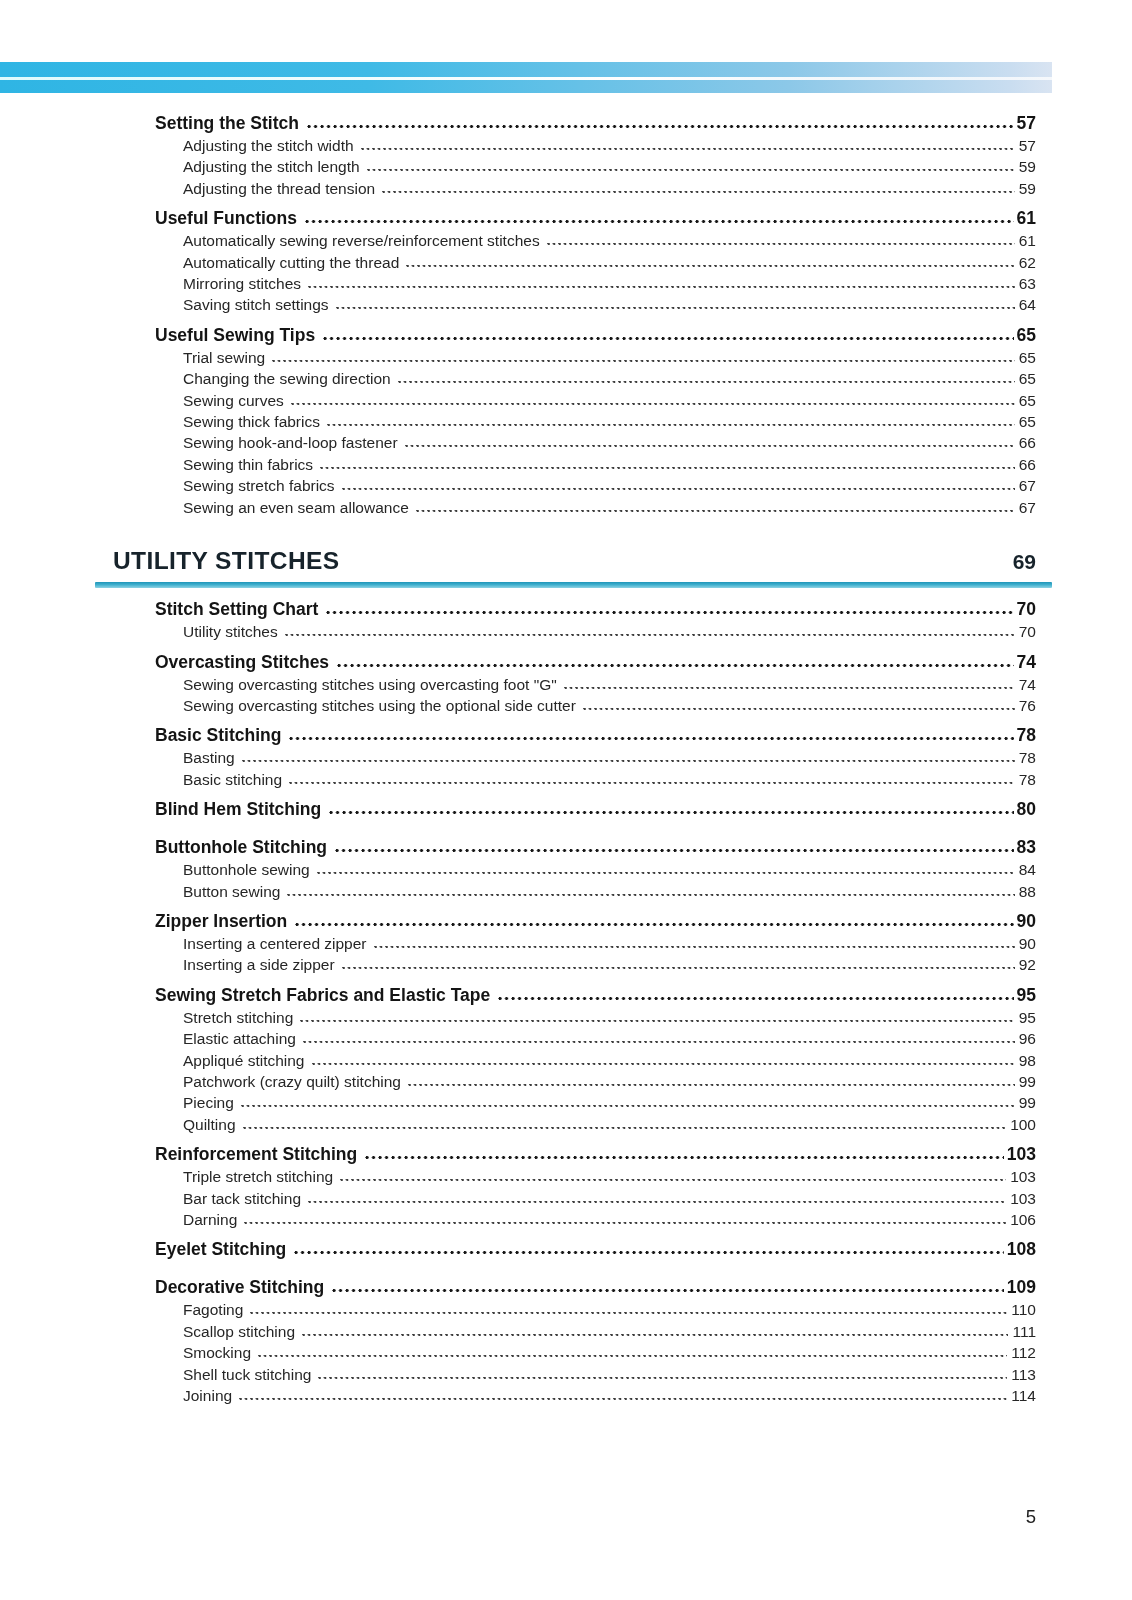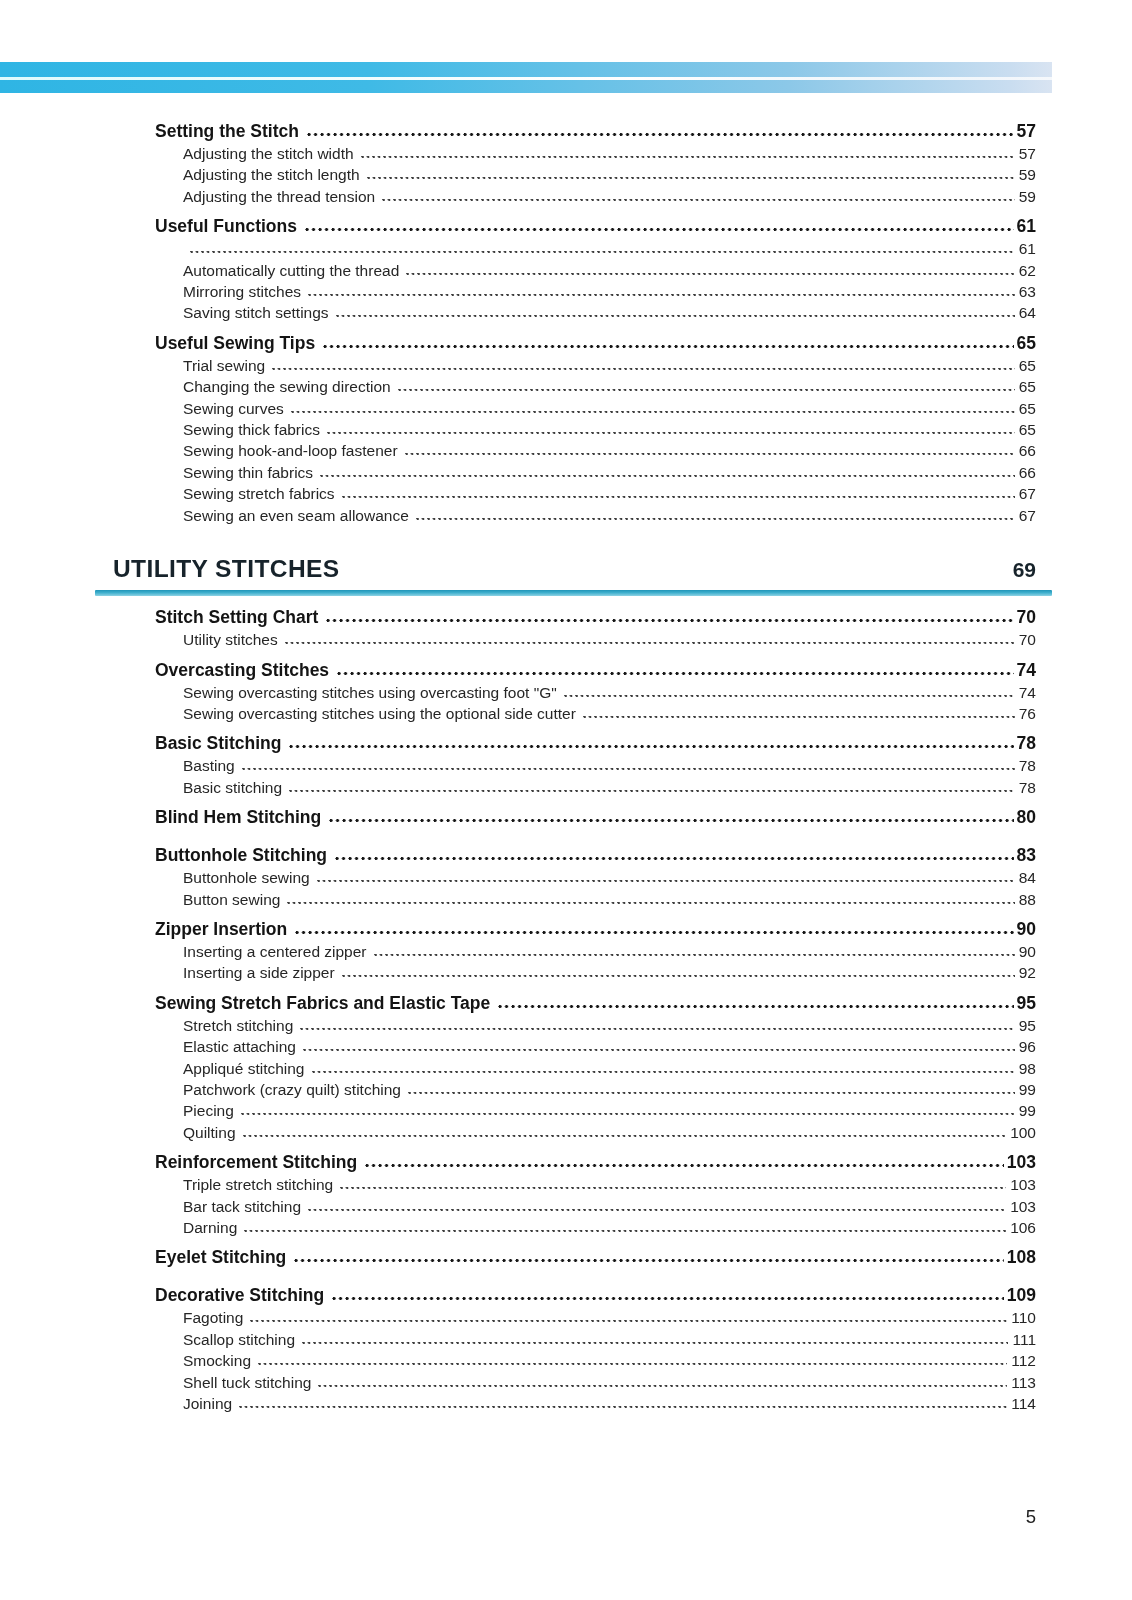"Setting the Stitch" .toc-wrap { top: 112px -> 104px }
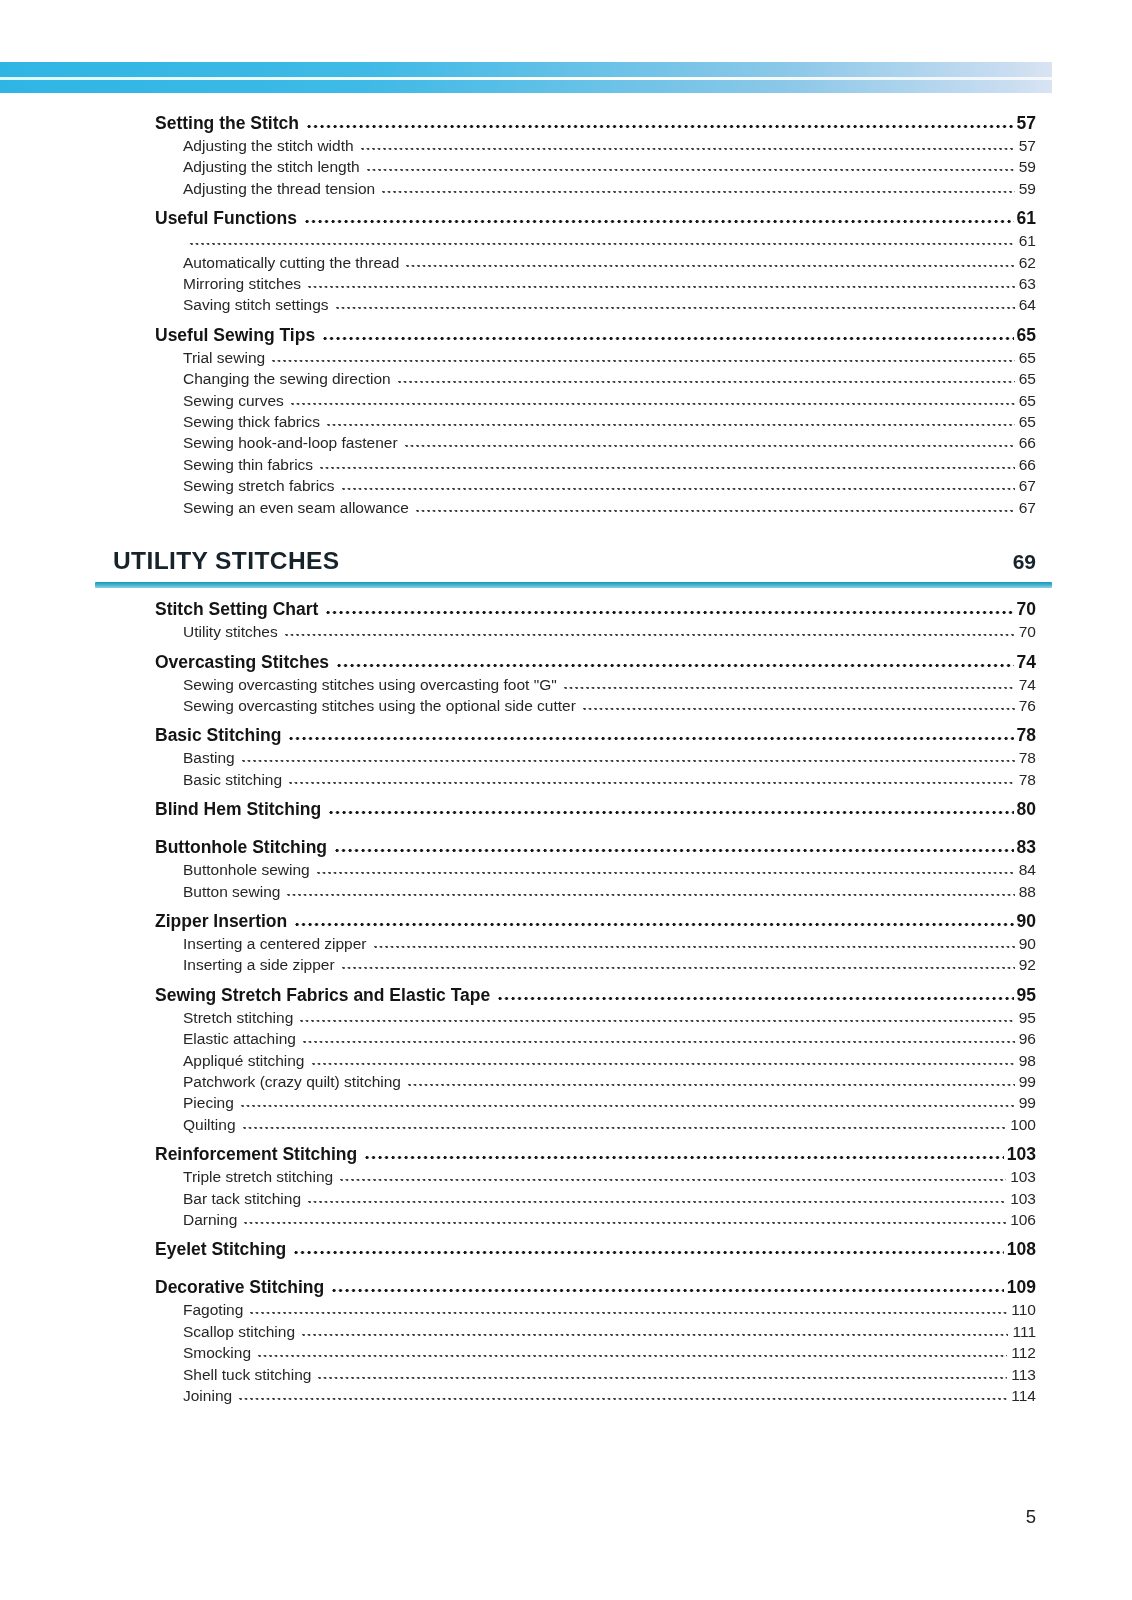"Automatically sewing" span.label { html: none -> <span>Automatically sewing reverse/reinforcement stitches</span> }
